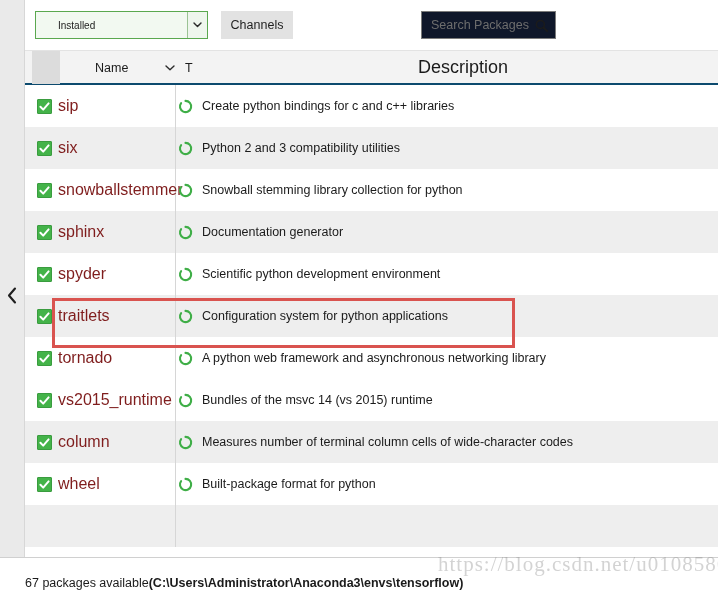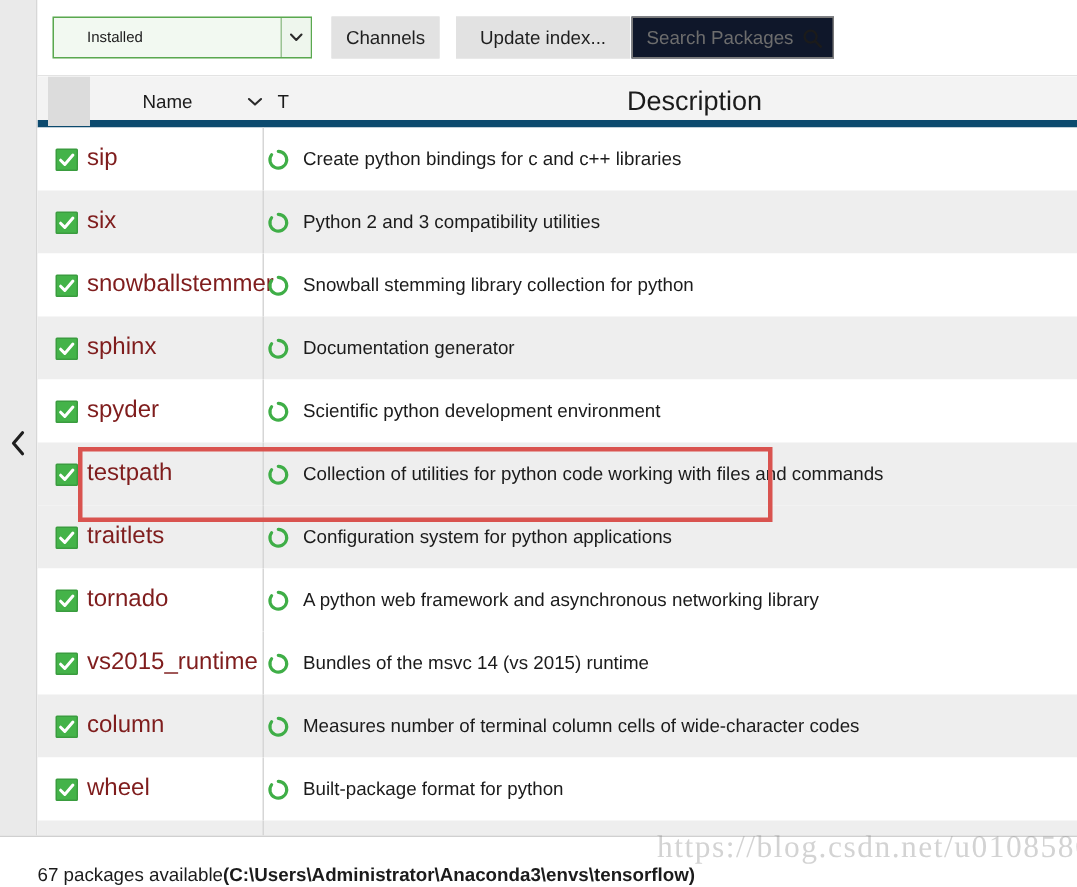"Update index..." div.tb-btn { html: <div>Update index...</div> -> none }
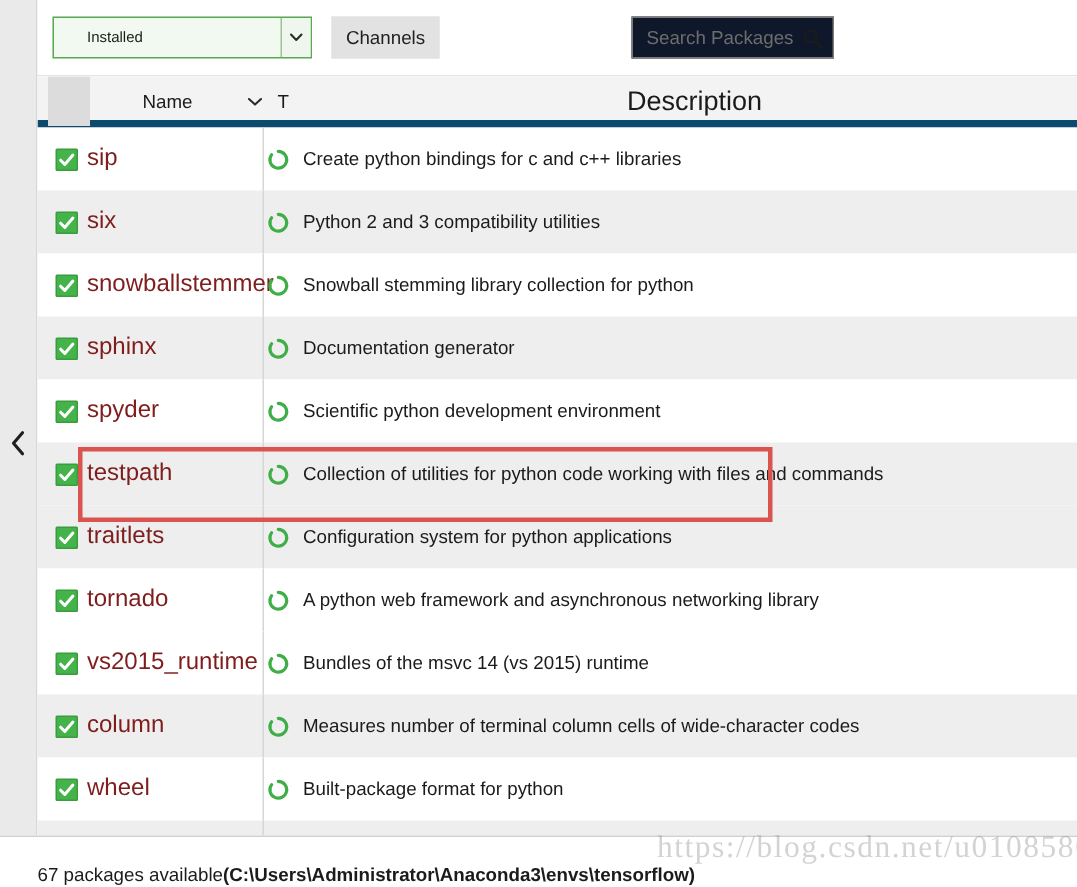"Name" .thead { border-bottom: 5px solid #0c4a6e -> 2px solid #0c4a6e }
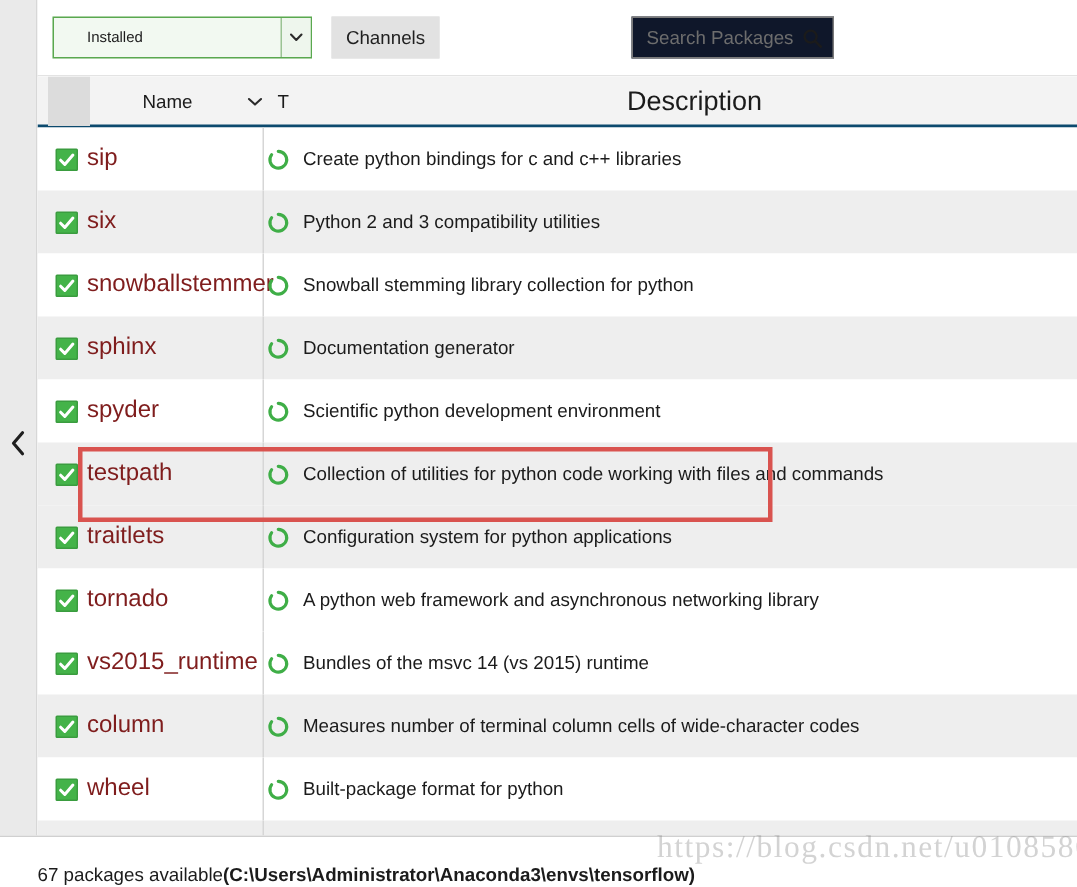"testpath" div.trow { html: <div> <div></div> <div> <svg> <polyline></polyline> </svg> </div> <div>testpath</div> <div> <svg> <path></path> </svg> </div> <div>Collection of utilities for python code working with files and commands</div> </div> -> none }
